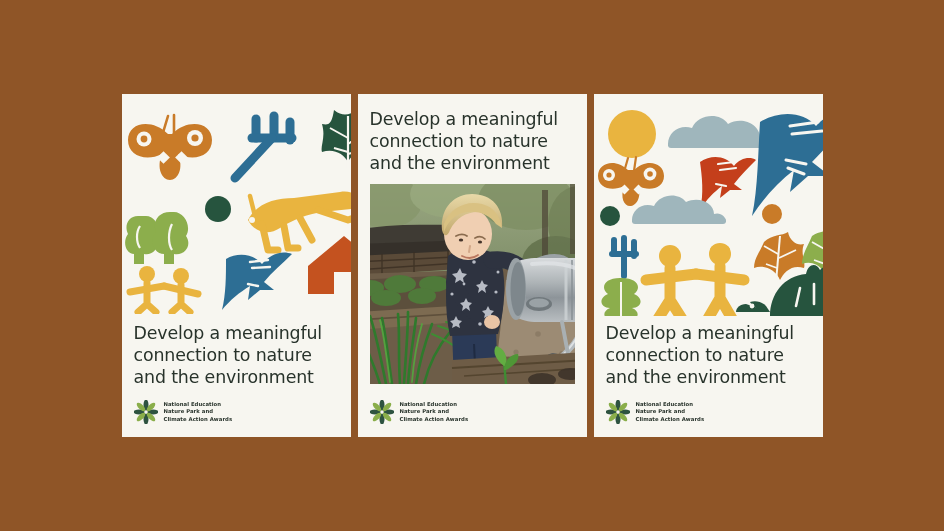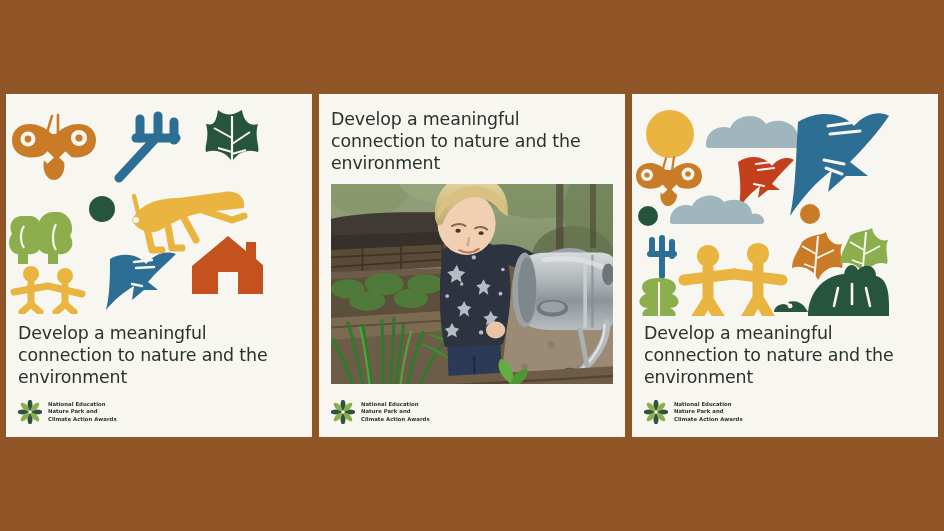"Develop a meaningful connection to" .poster { width: 306px -> 229px }
